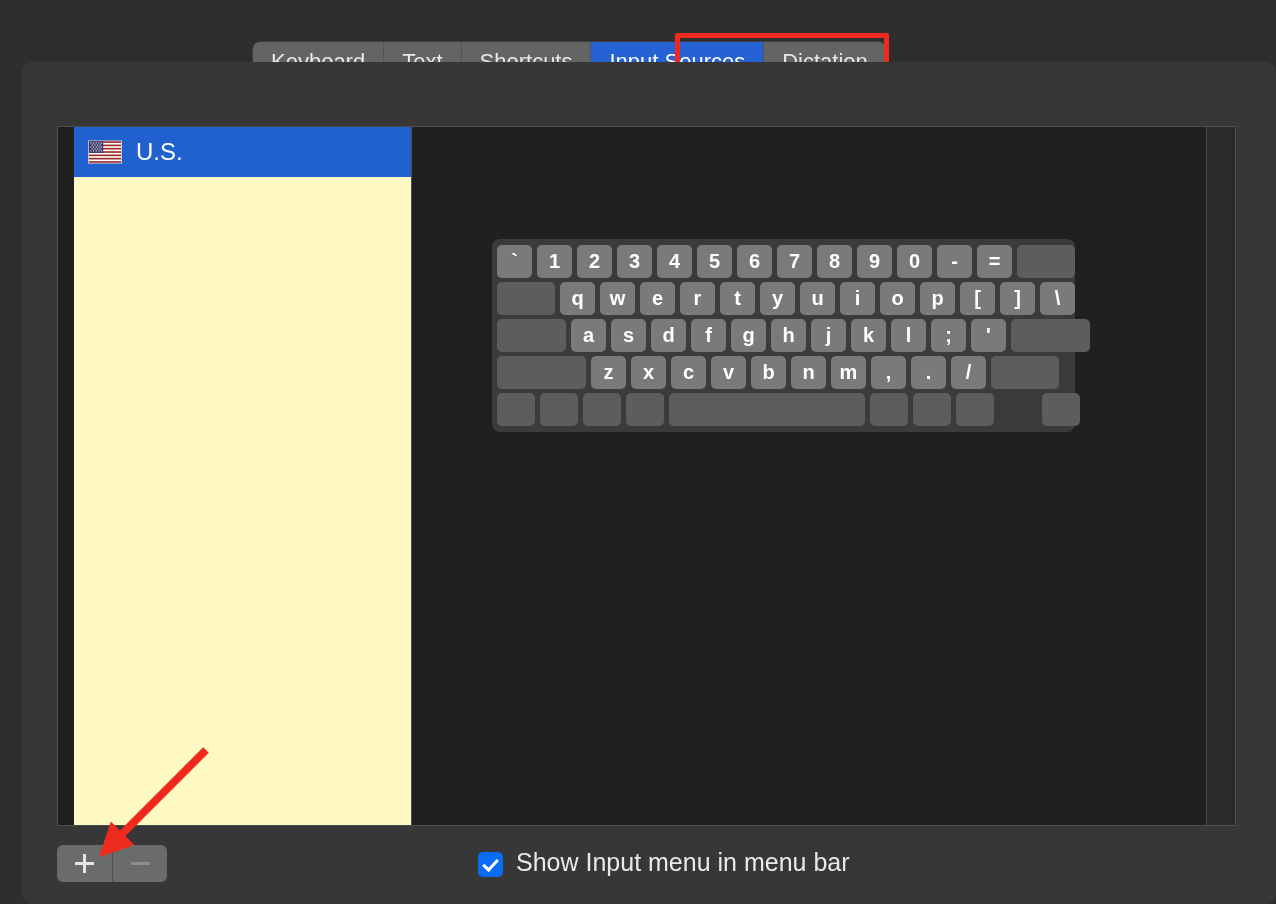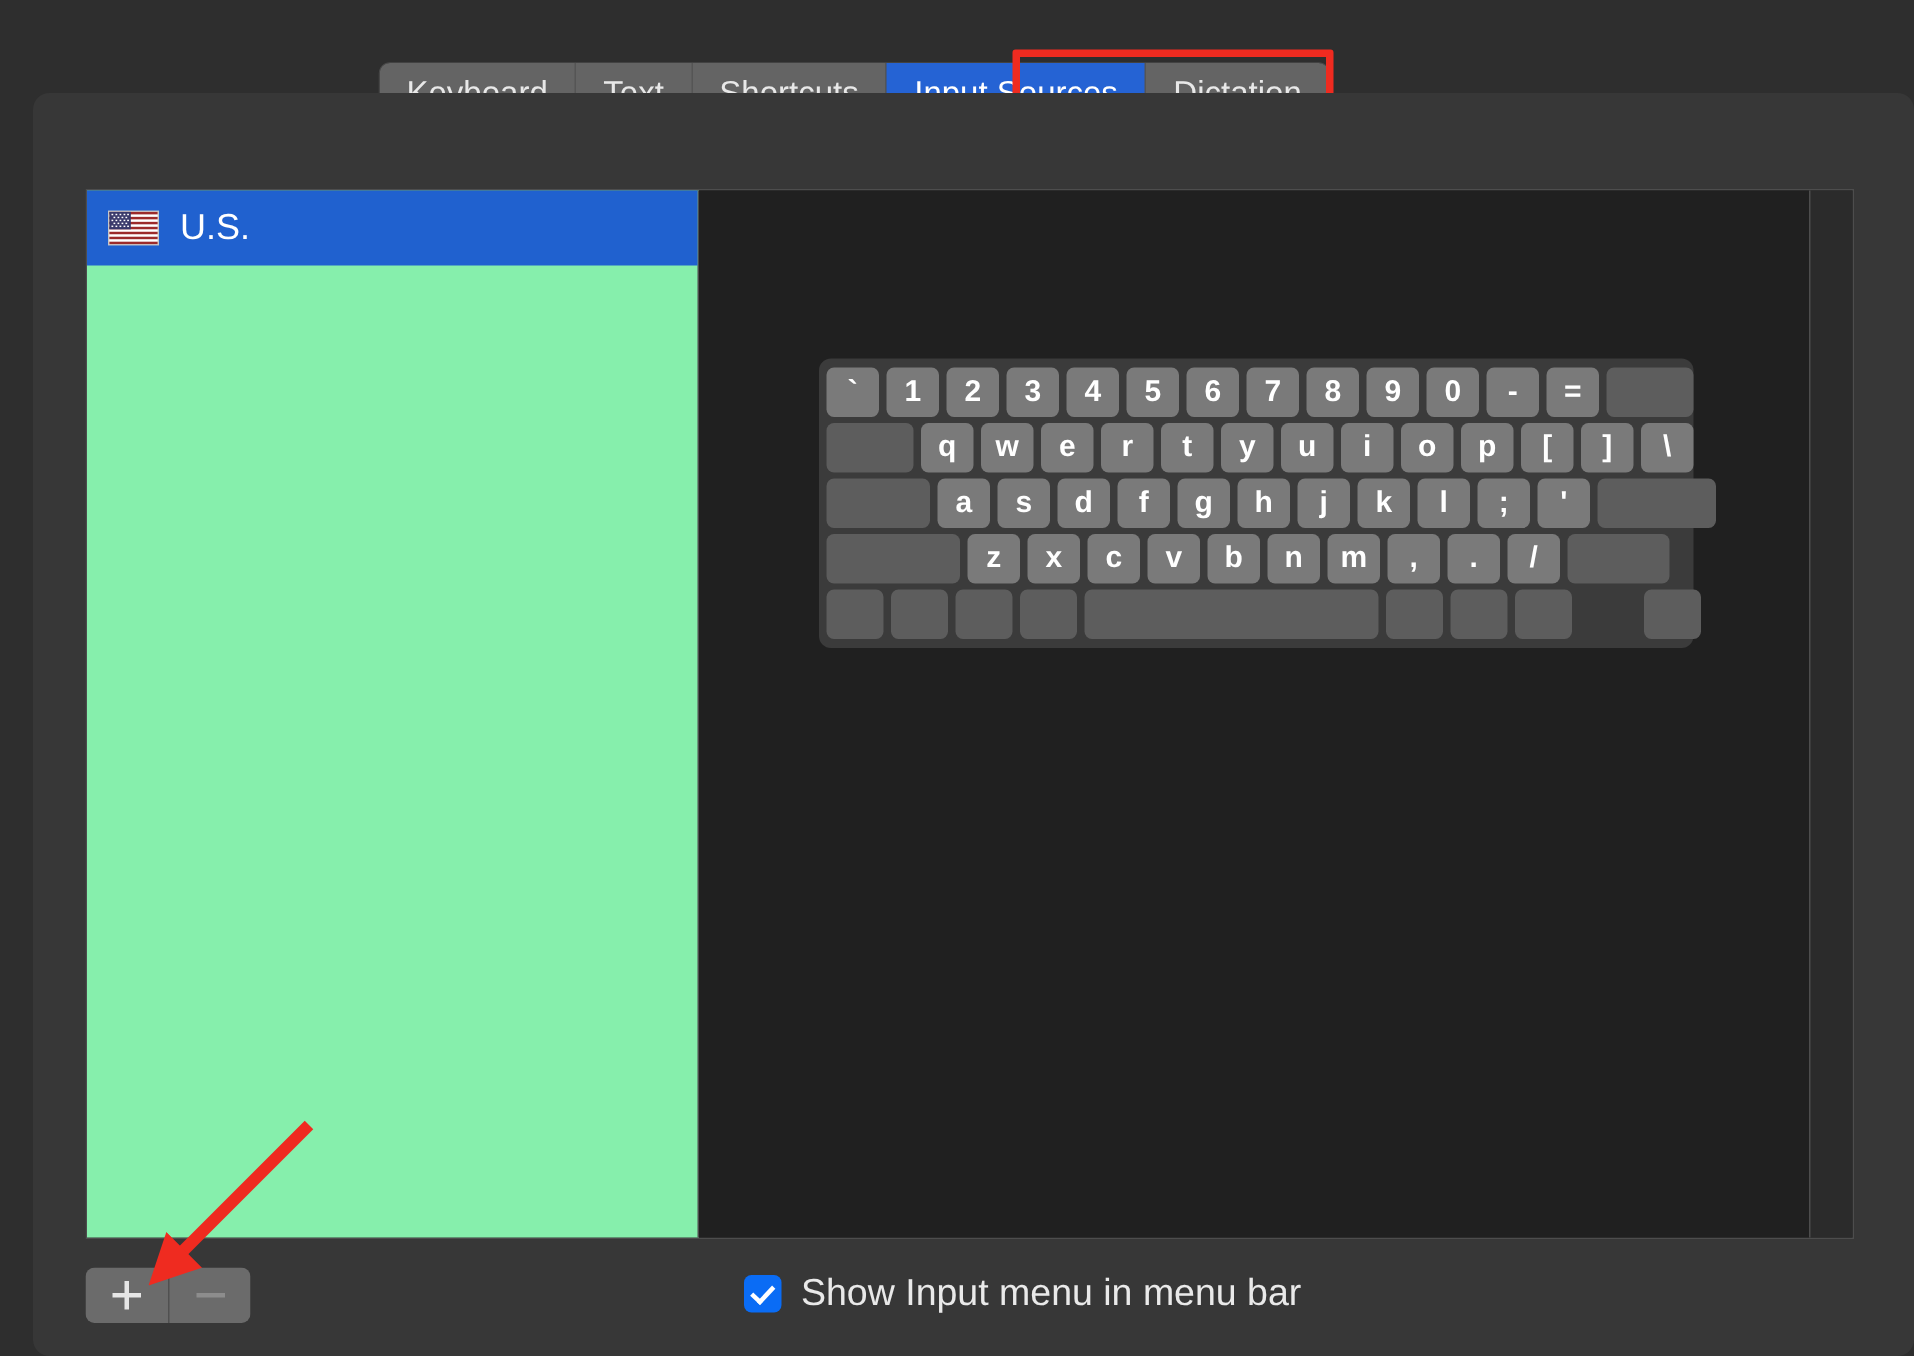"U.S." #sources-list { background: #86efac -> #fef9c3; margin-left: none -> 16px; width: 408px -> 338px }
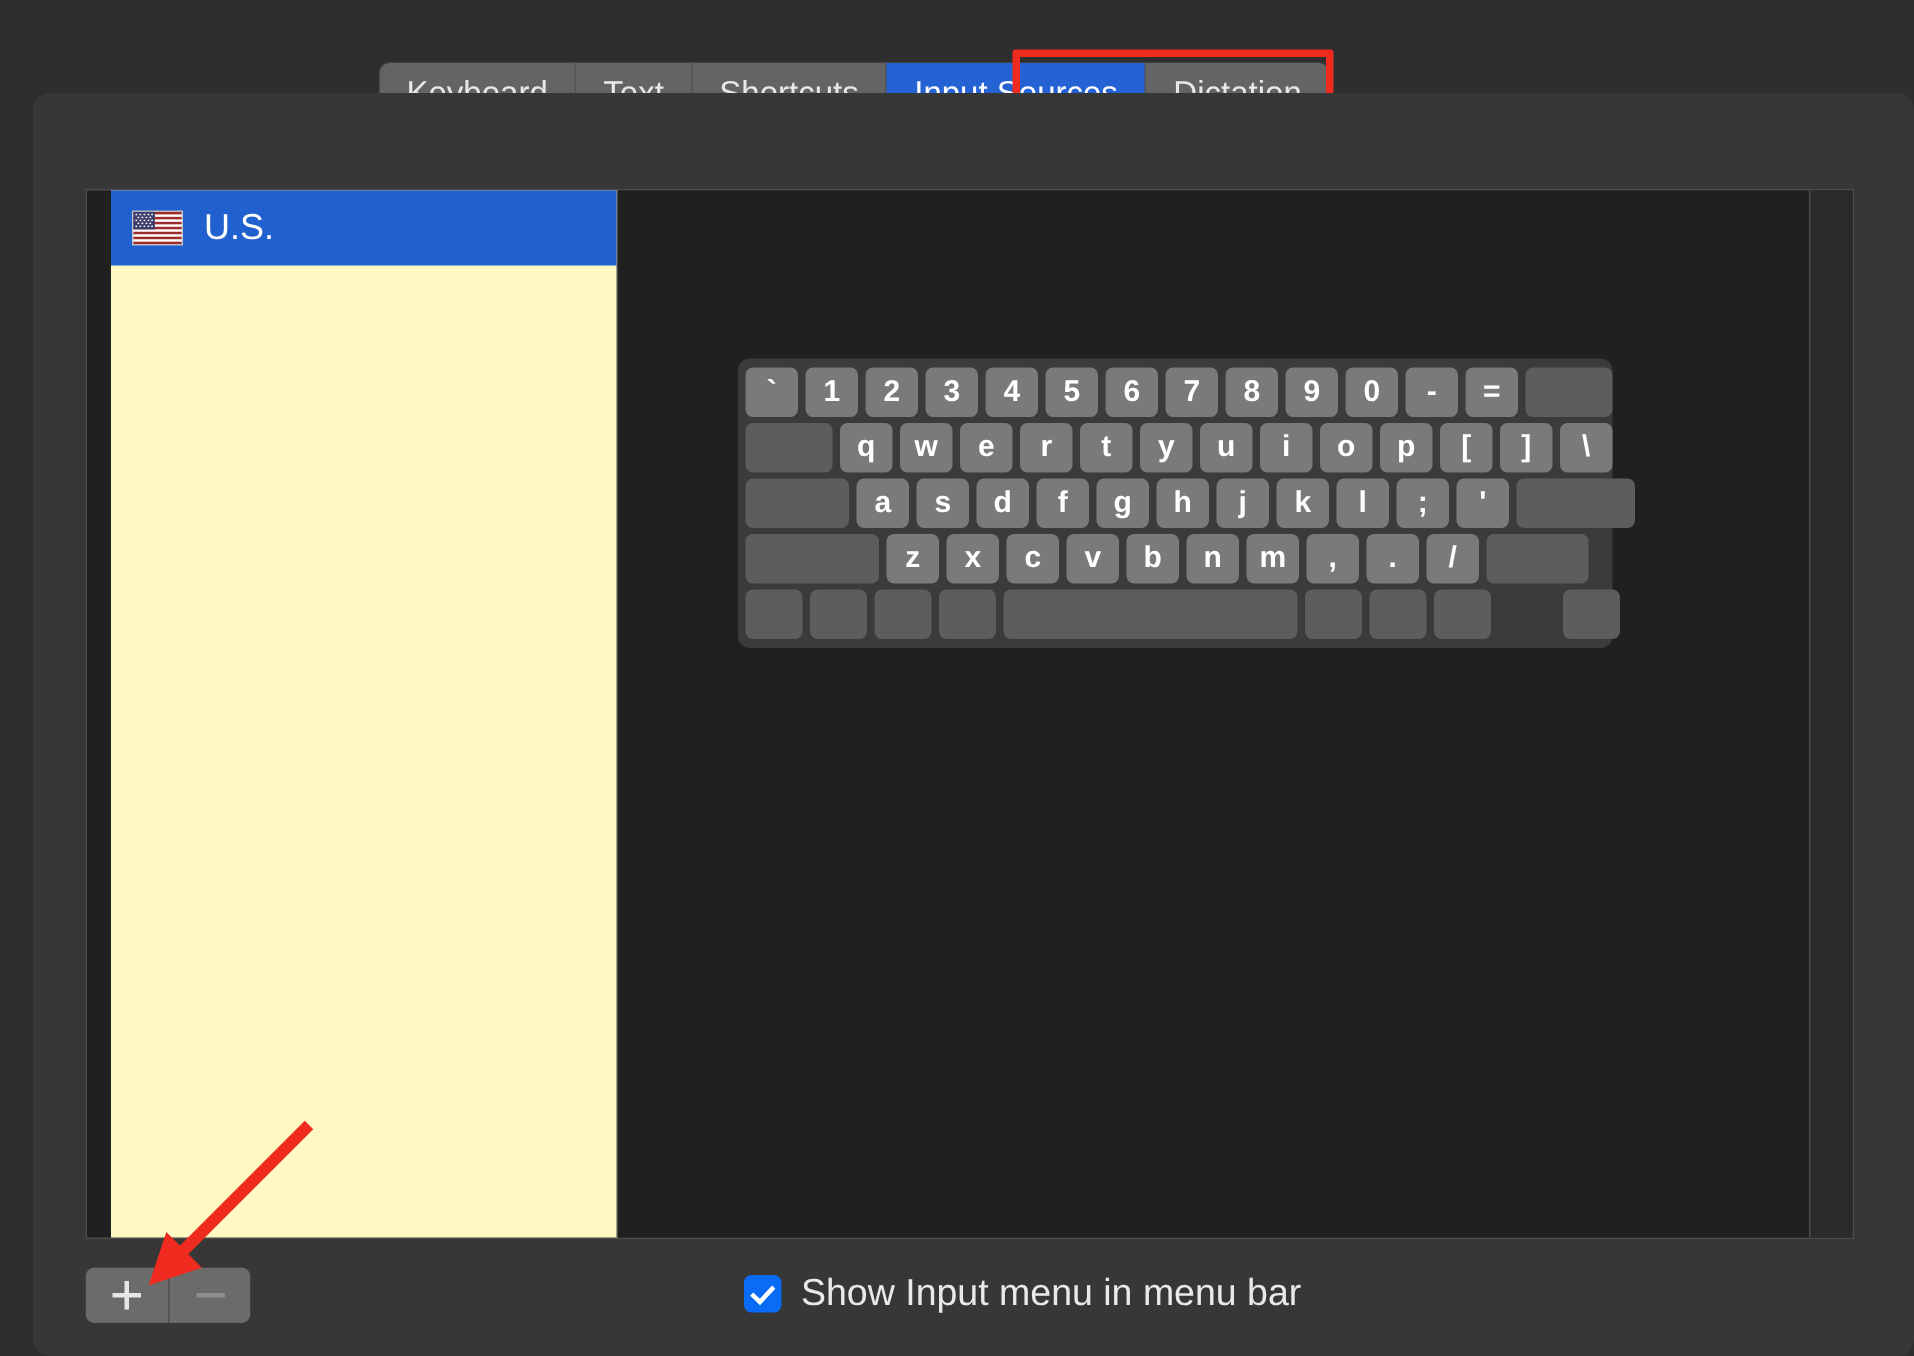"Show Input menu in menu" #showmenu-row { align-items: center -> flex-end; left: 451px -> 433px }
